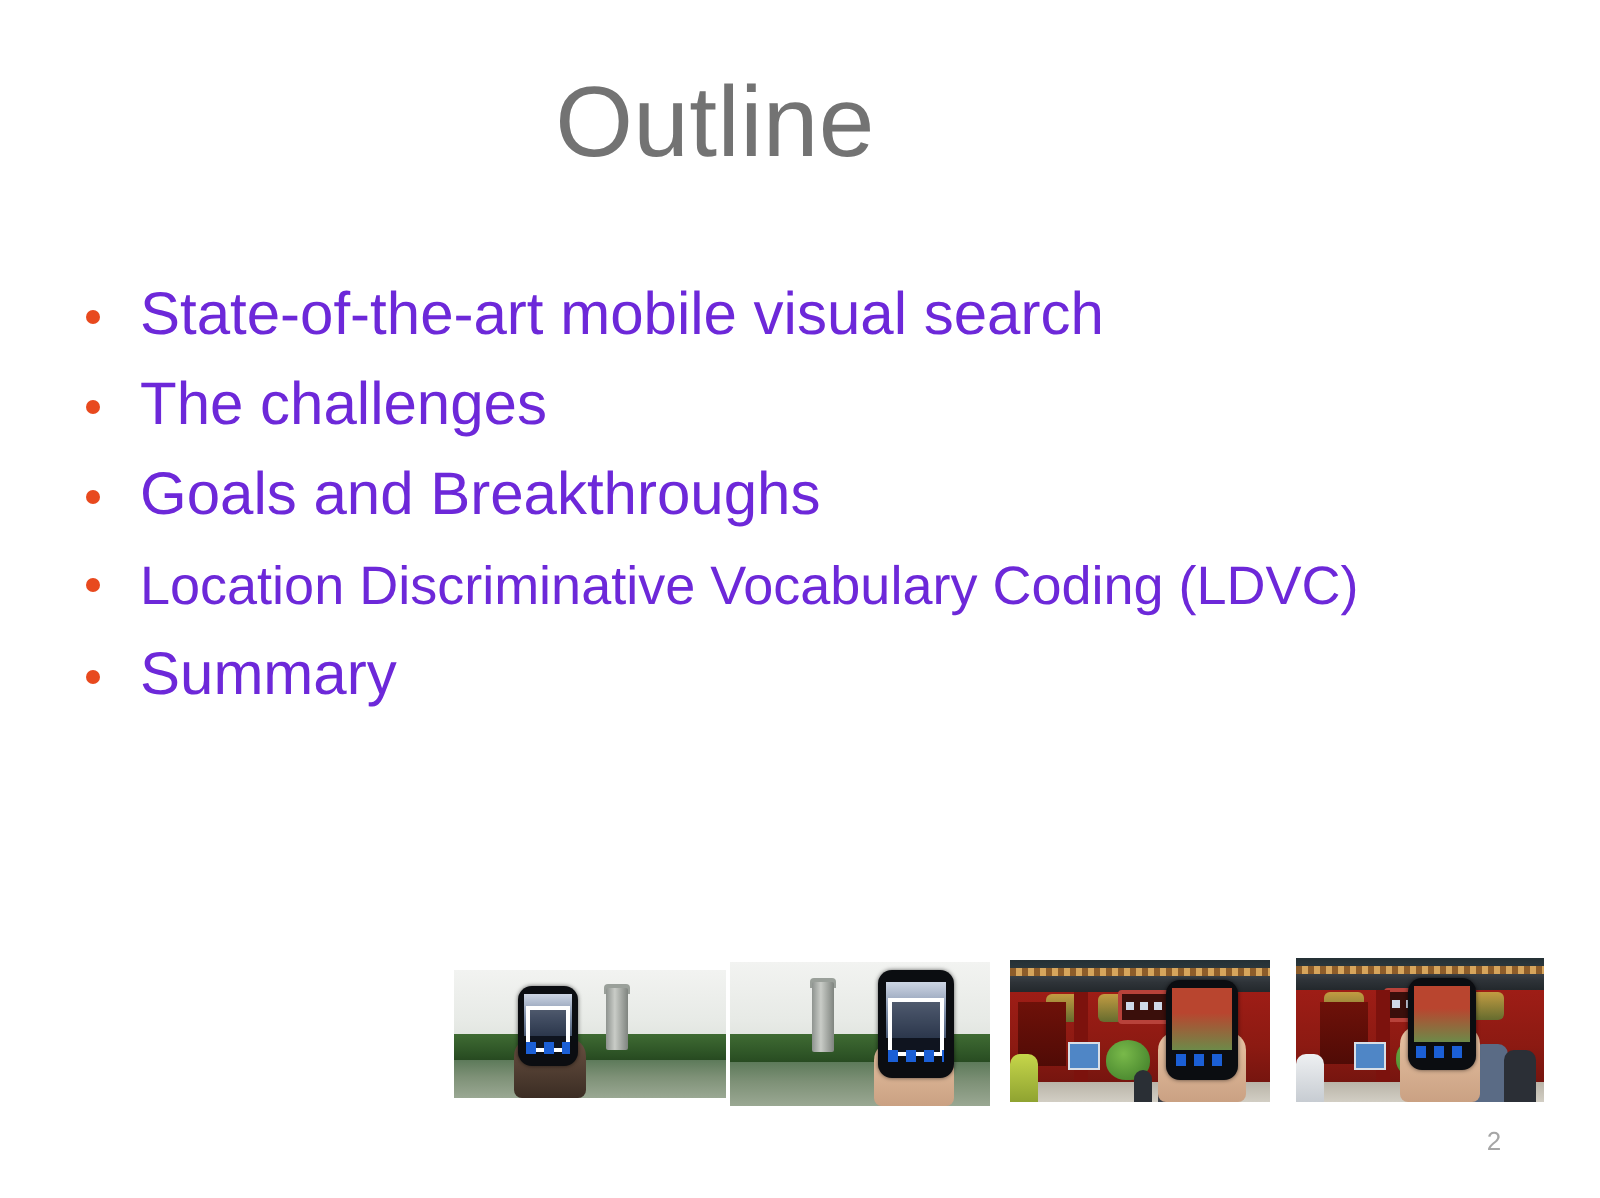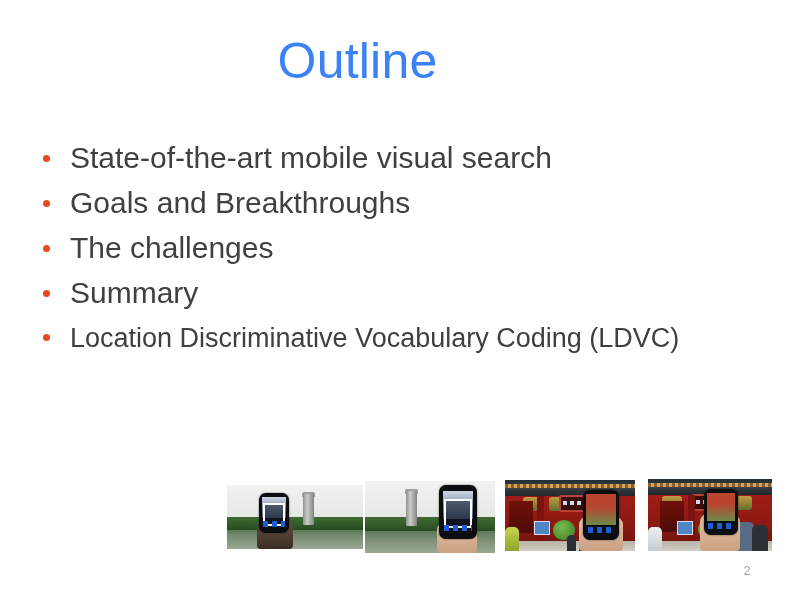"Outline" .slide-title { color: #3b82f6 -> #737373 }
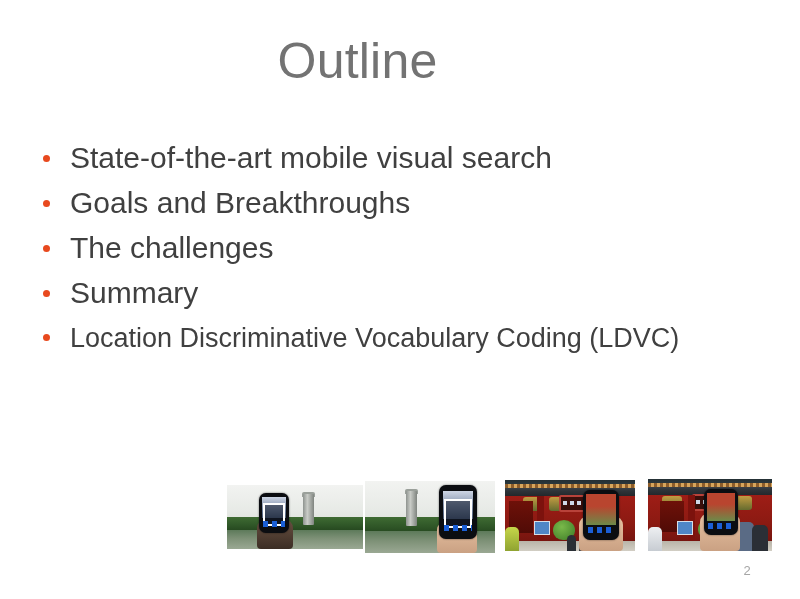"State-of-the-art mobile visual search" .bullet-item { color: #404040 -> #6d28d9 }
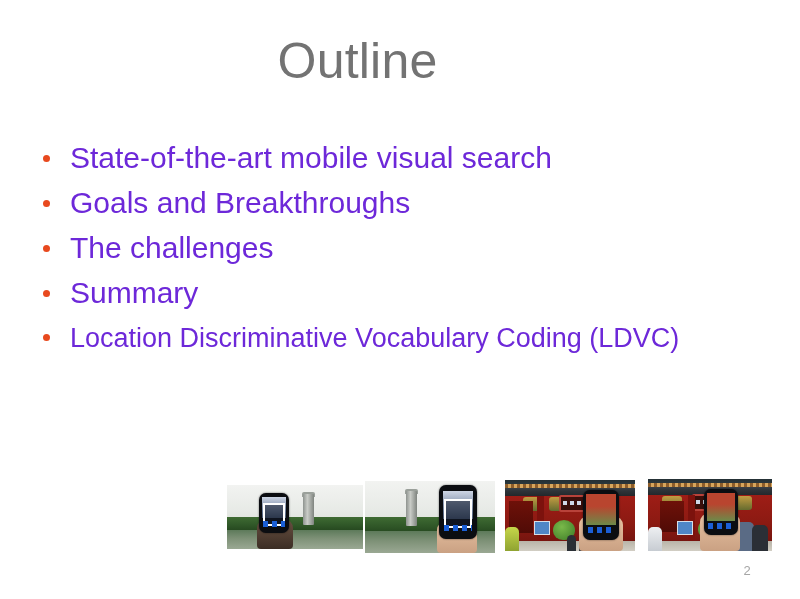"Goals and Breakthroughs" li.bullet-item { order: before "The challenges" -> after "The challenges" }
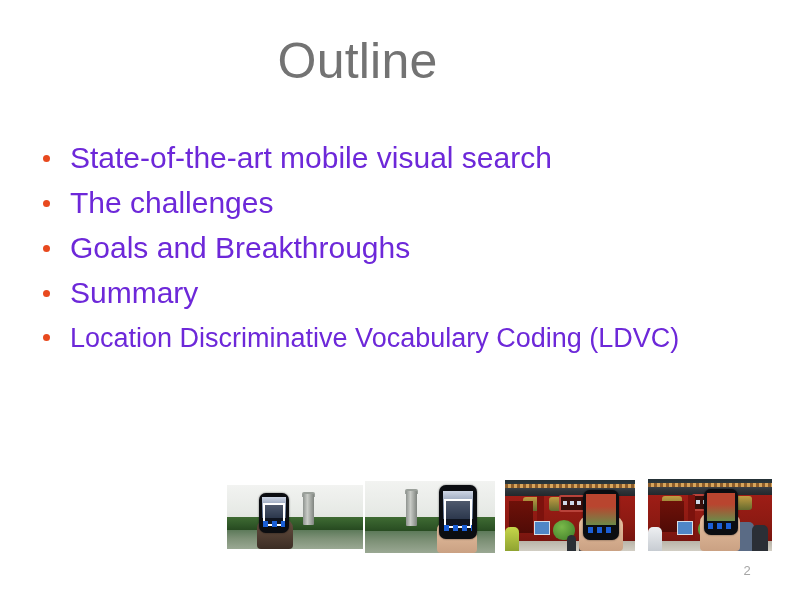"Summary" li.bullet-item { order: before "Location Discriminative Vocabulary" -> after "Location Discriminative Vocabulary" }
